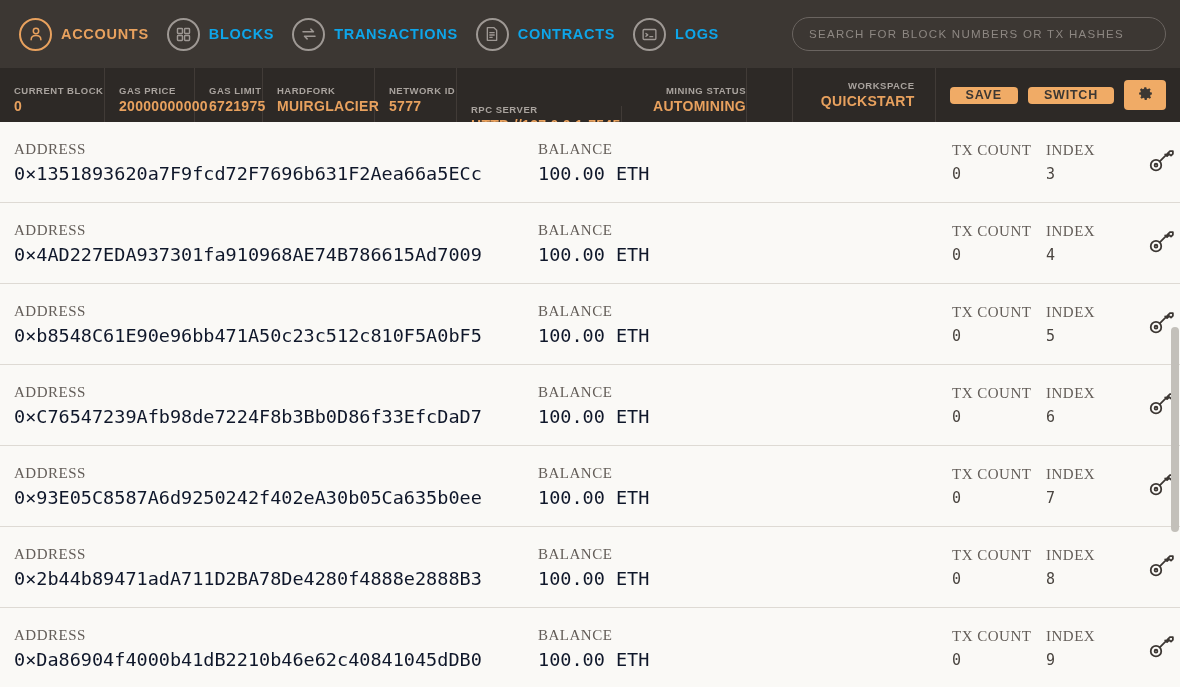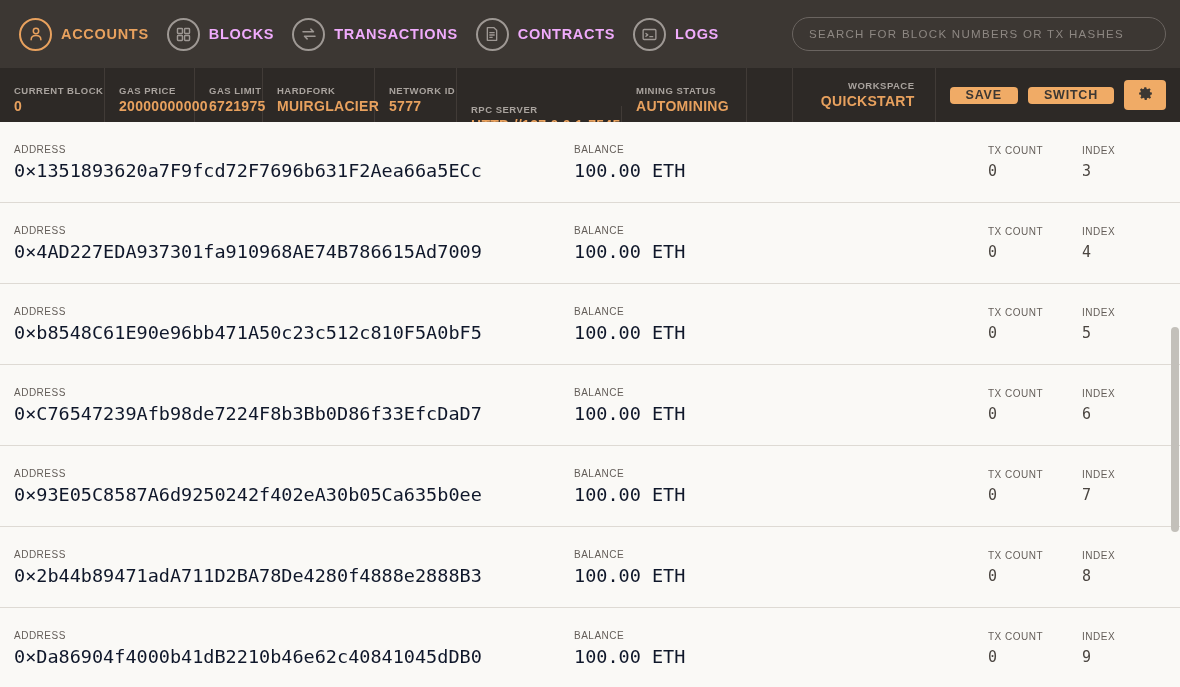"BLOCKS" .tab-label { color: #f0abfc -> #0ea5e9 }
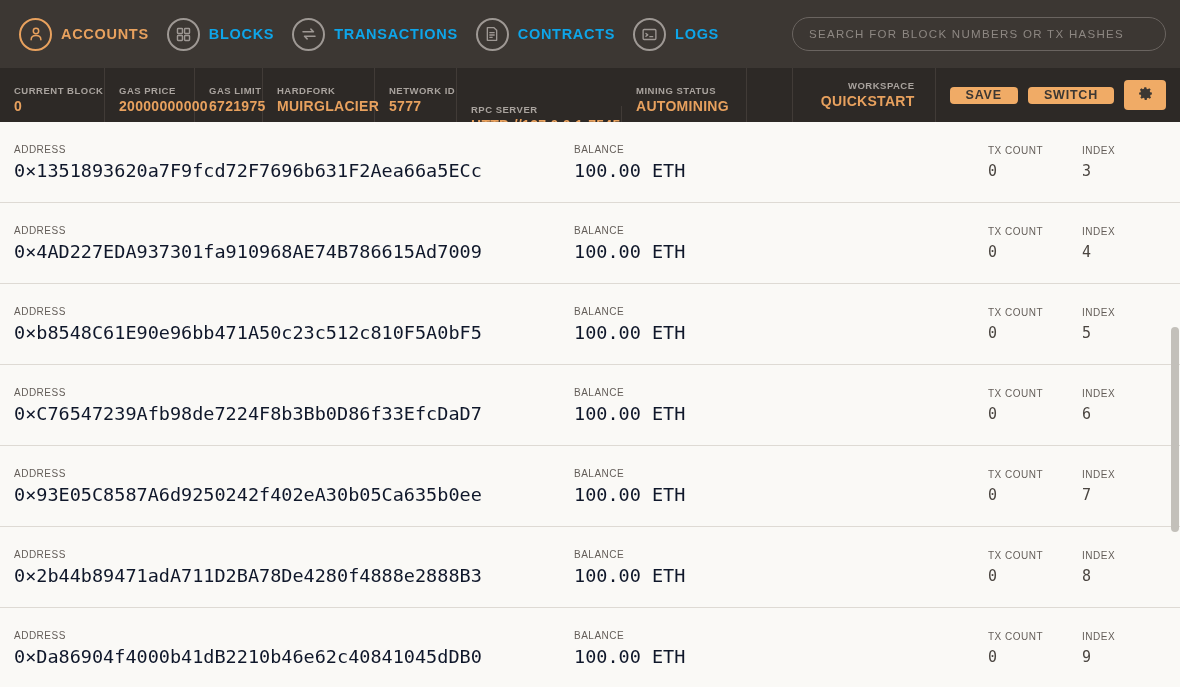"MINING STATUS" .stat-mine { align-items: none -> flex-end }
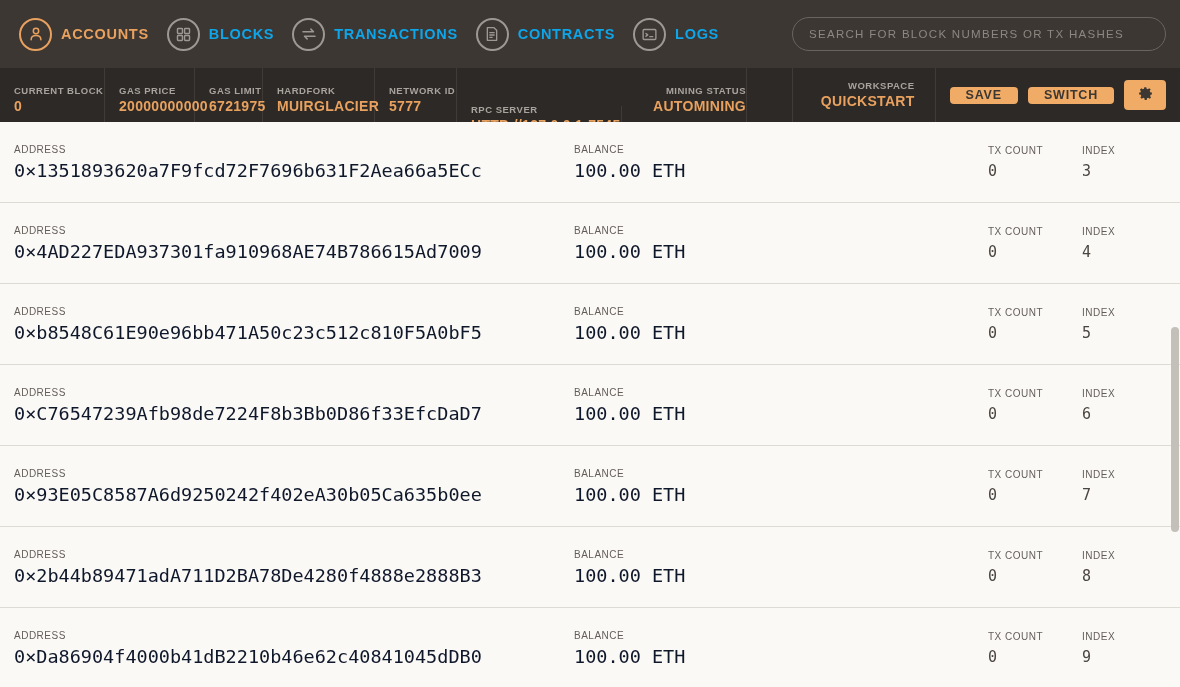"ADDRESS" .col-label { font-family: none -> Liberation Serif, serif; font-size: 10px -> 15px }
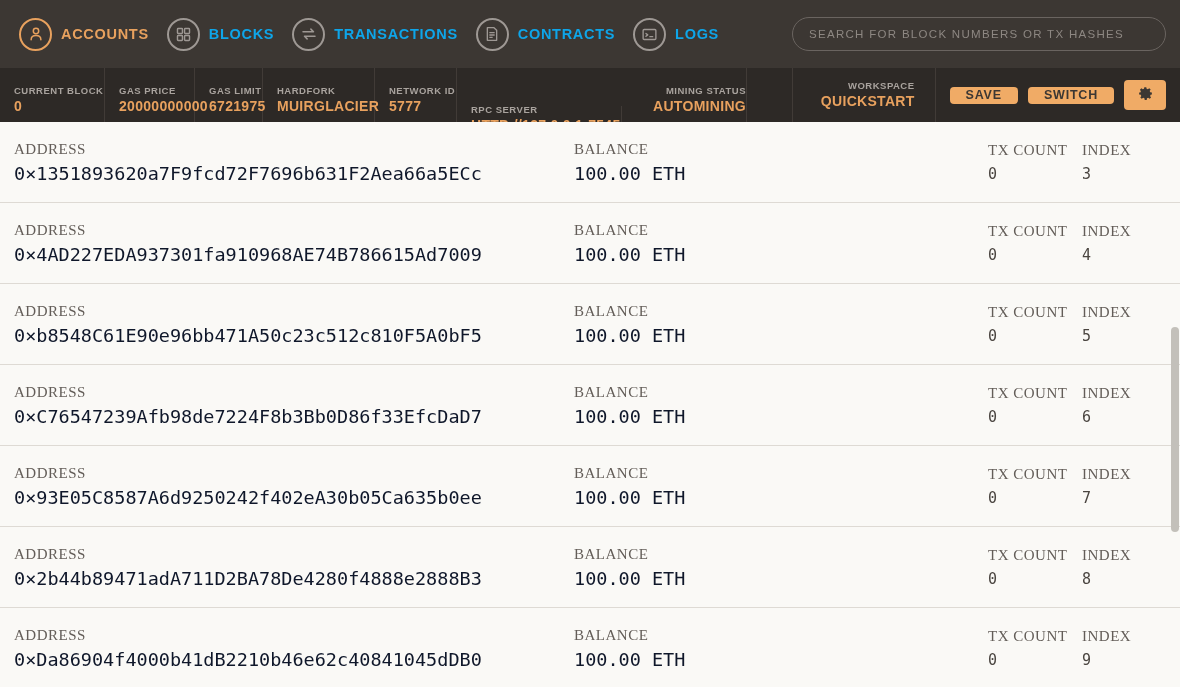"BALANCE" .c-balance { margin-left: 36px -> none }
